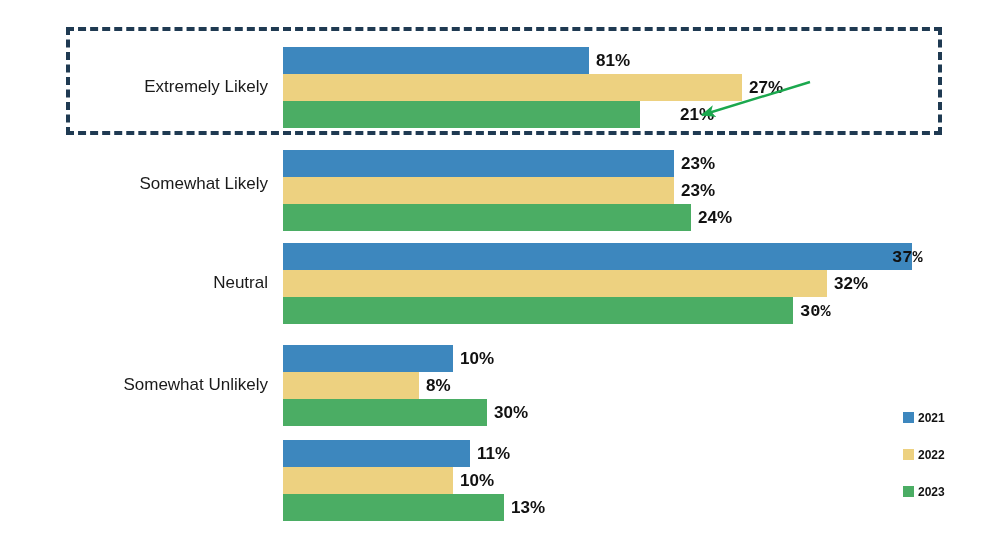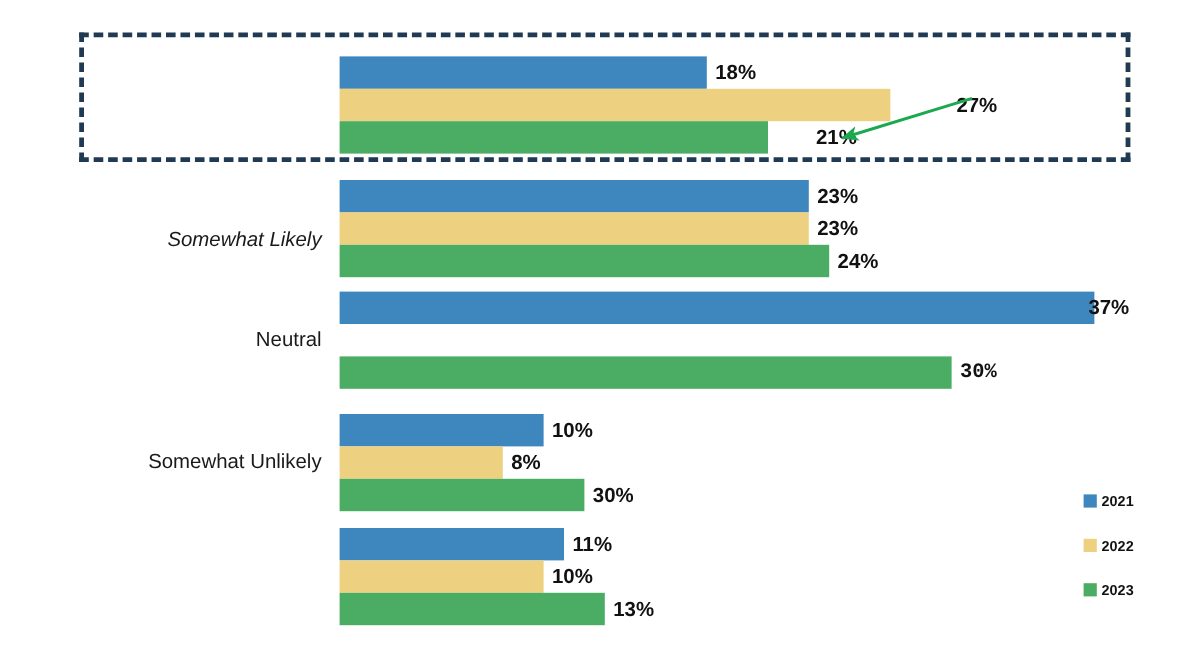"18%" span.bar-value { text: 18% -> 81% }
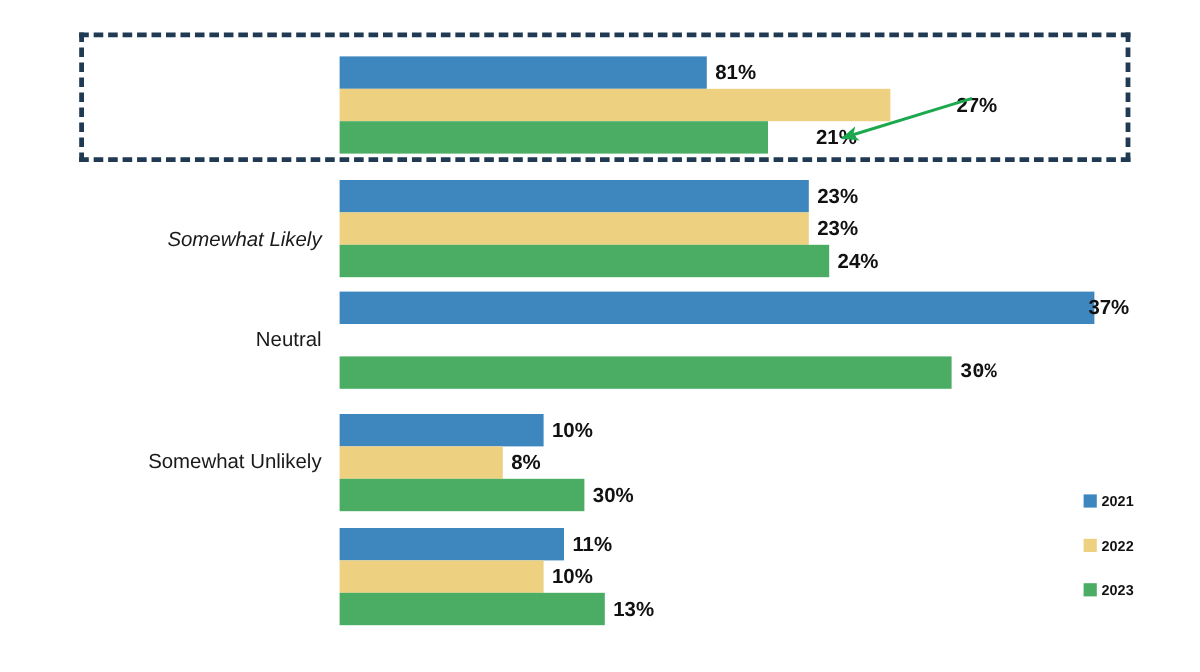"Extremely Likely" div.group-label { html: none -> <div>Extremely Likely</div> }
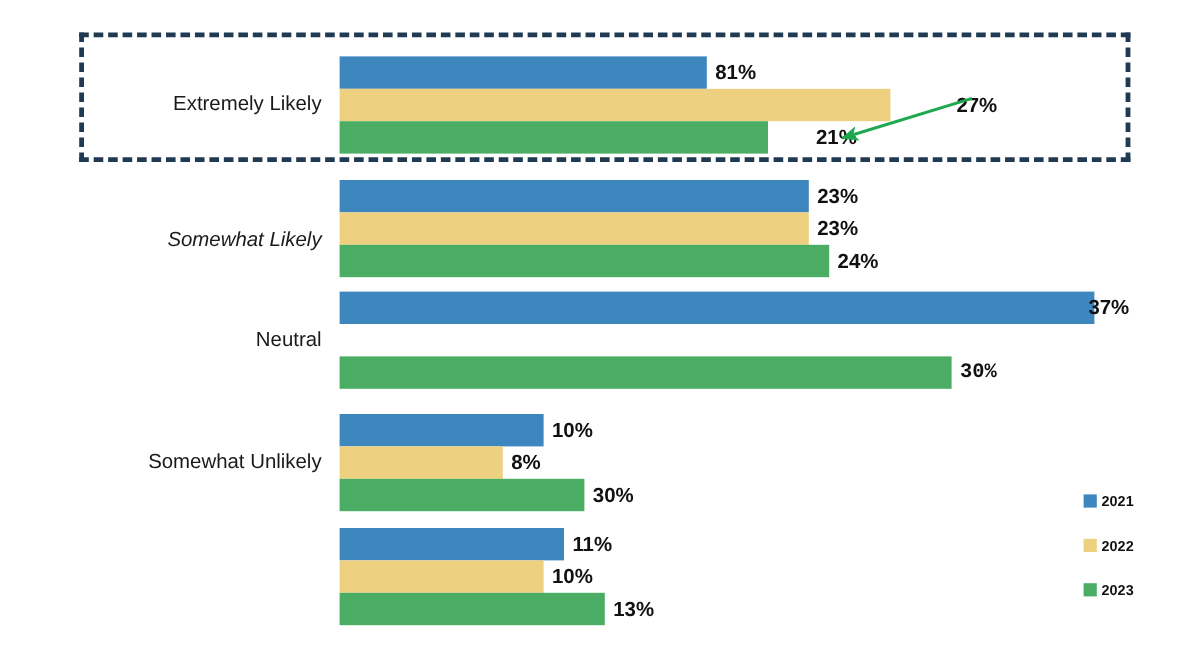"27%" span.bar-value { margin-left: 48px -> none }
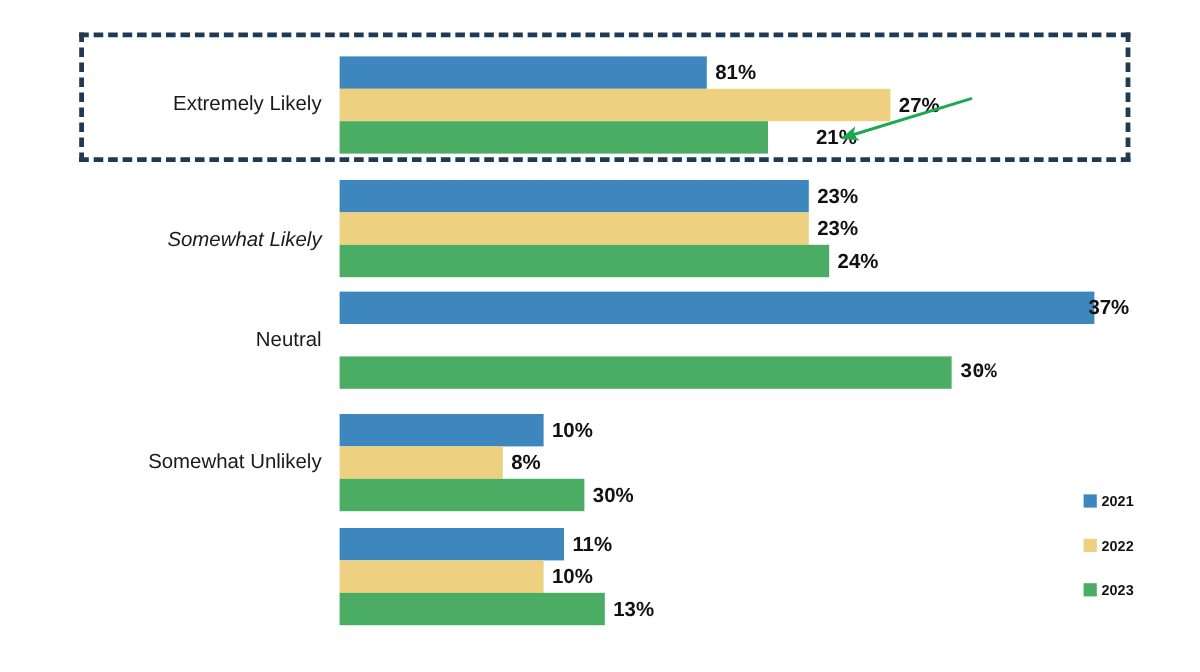"Somewhat Likely" div.group-label { font-style: italic -> none; top: 41px -> 25px }
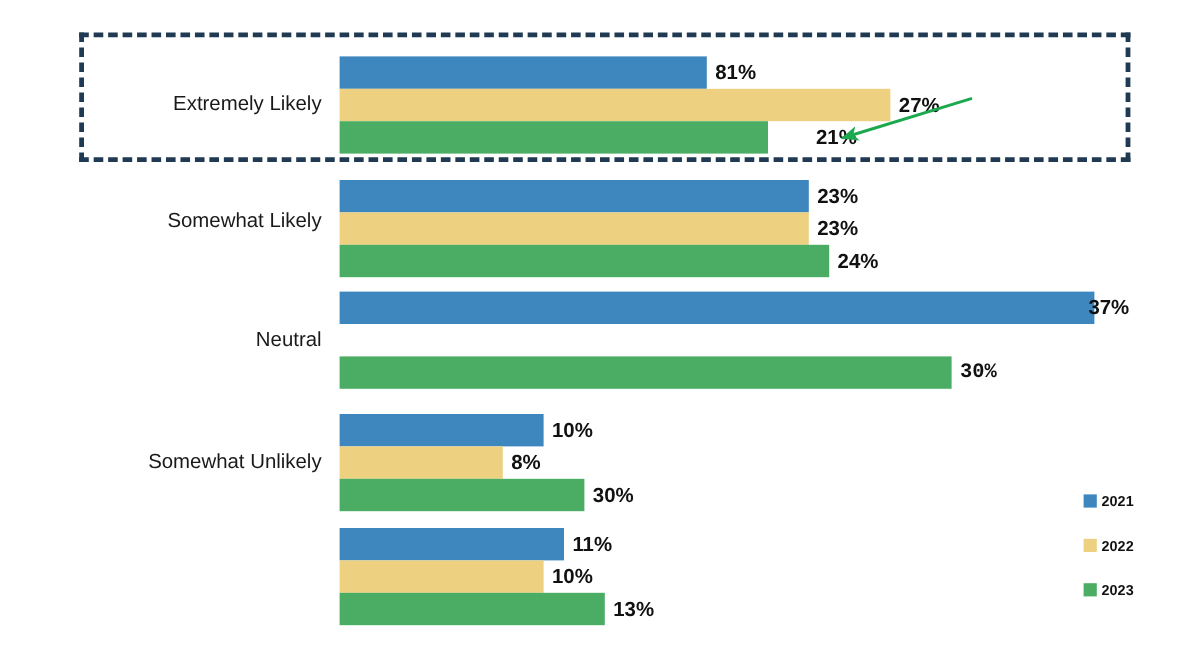"37%" span.bar-value { font-family: none -> Liberation Mono, monospace; left: 617px -> 602px }
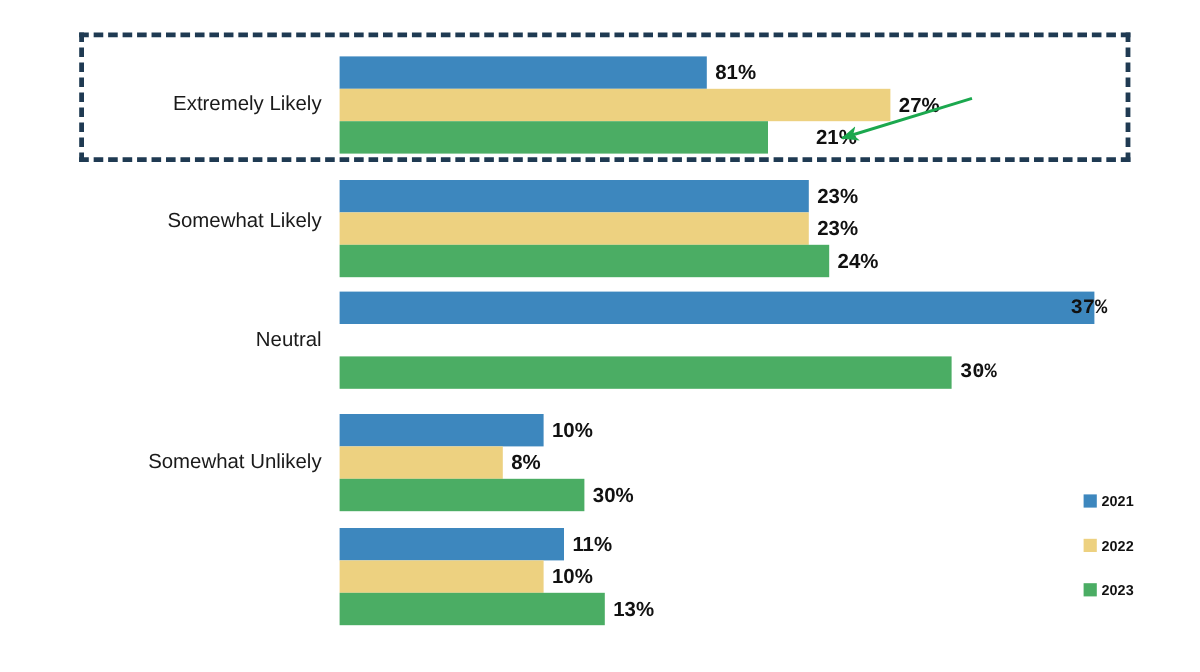"32%" div.bar-row { html: none -> <div> <div></div> <span>32%</span> </div> }
